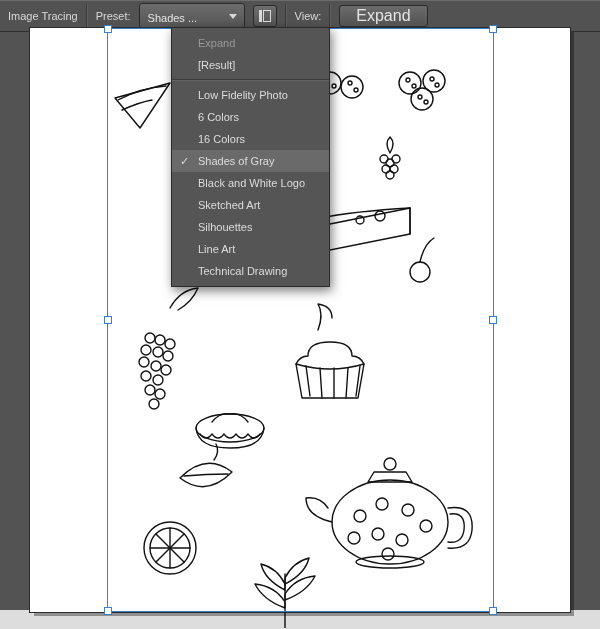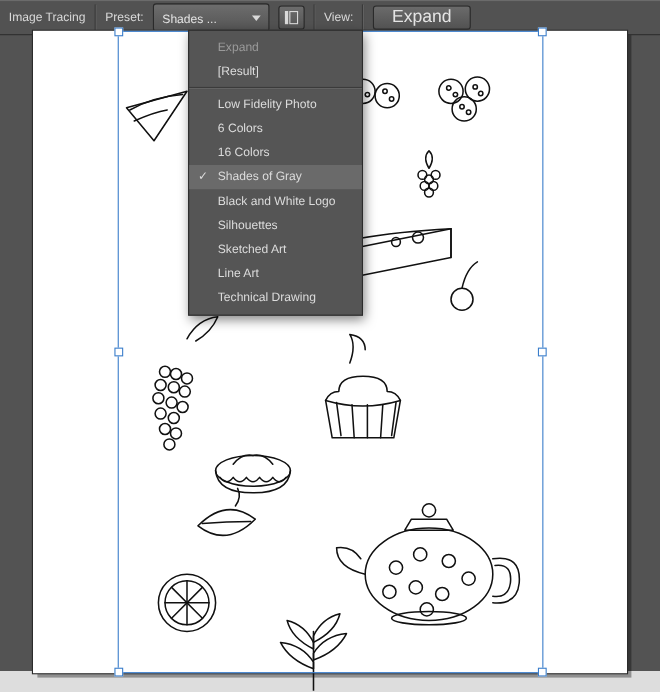"Silhouettes" div.mi { order: before "Sketched Art" -> after "Sketched Art" }
